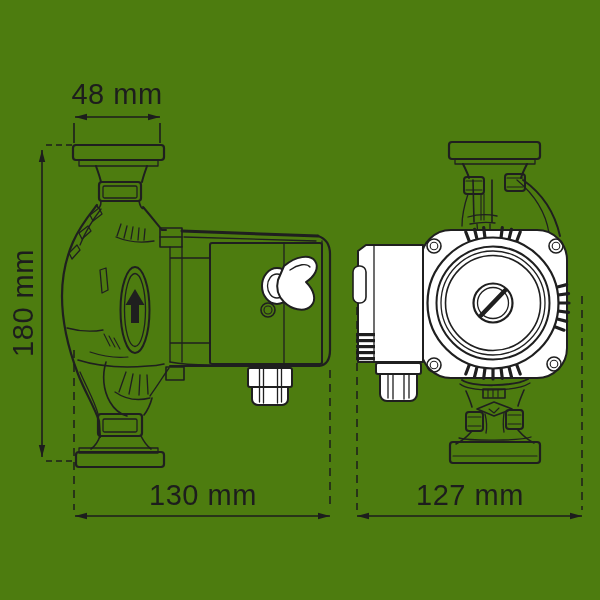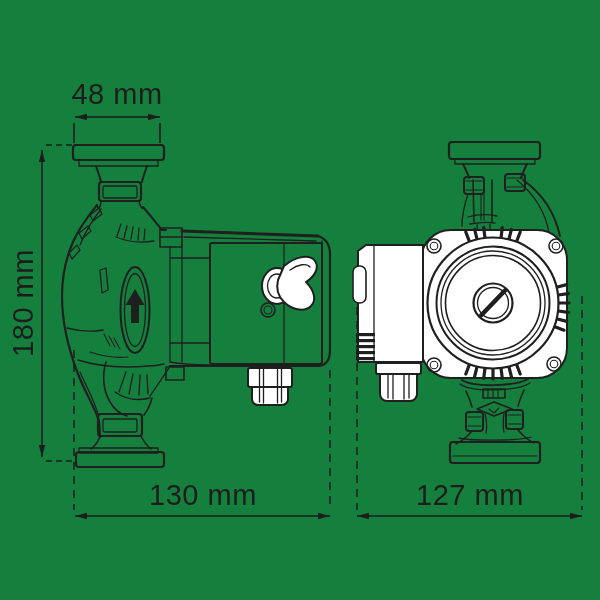"48 mm" .canvas { background: #15803d -> #4d7c0f }
